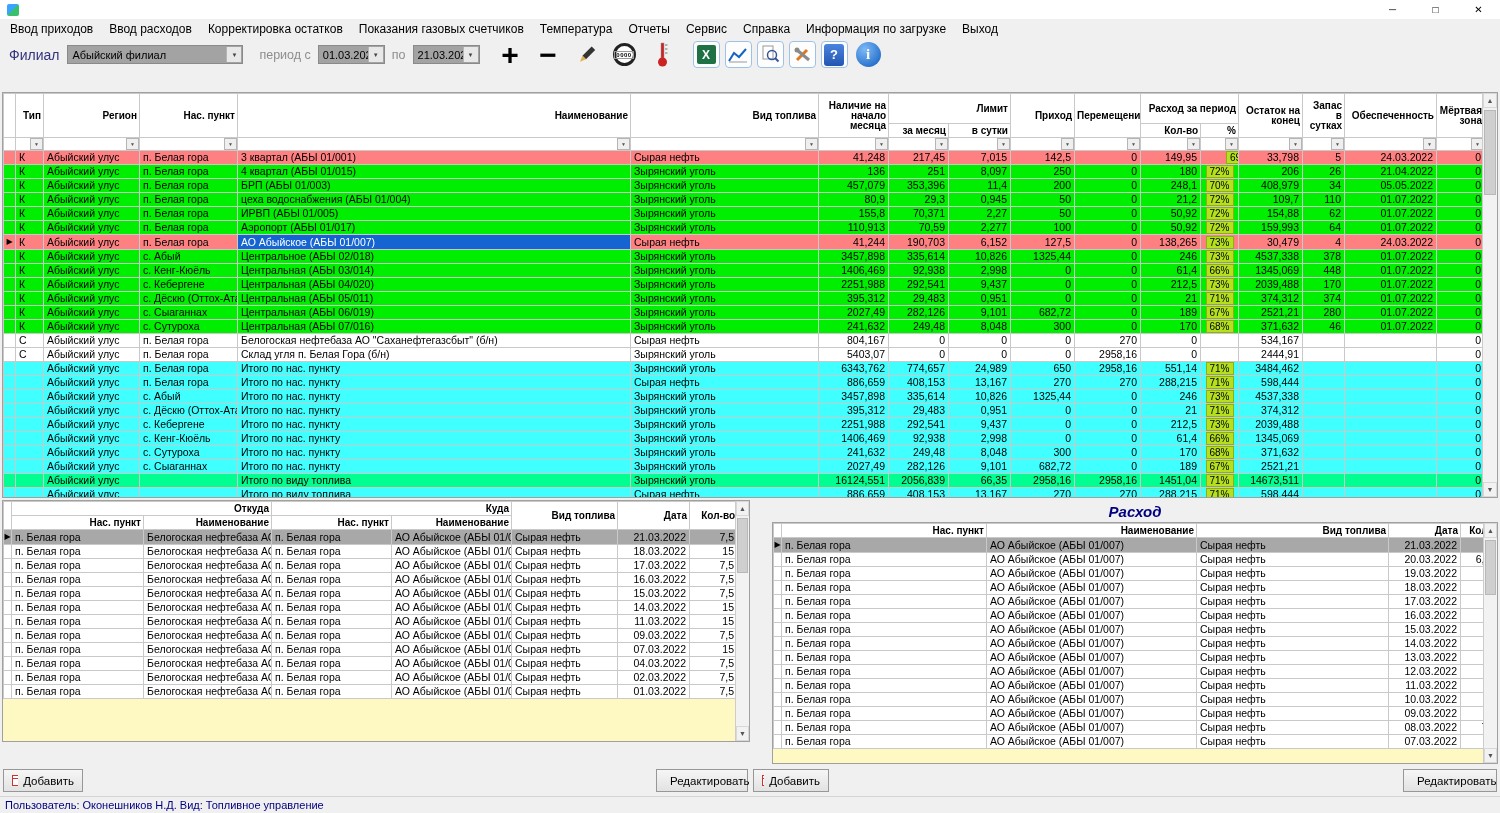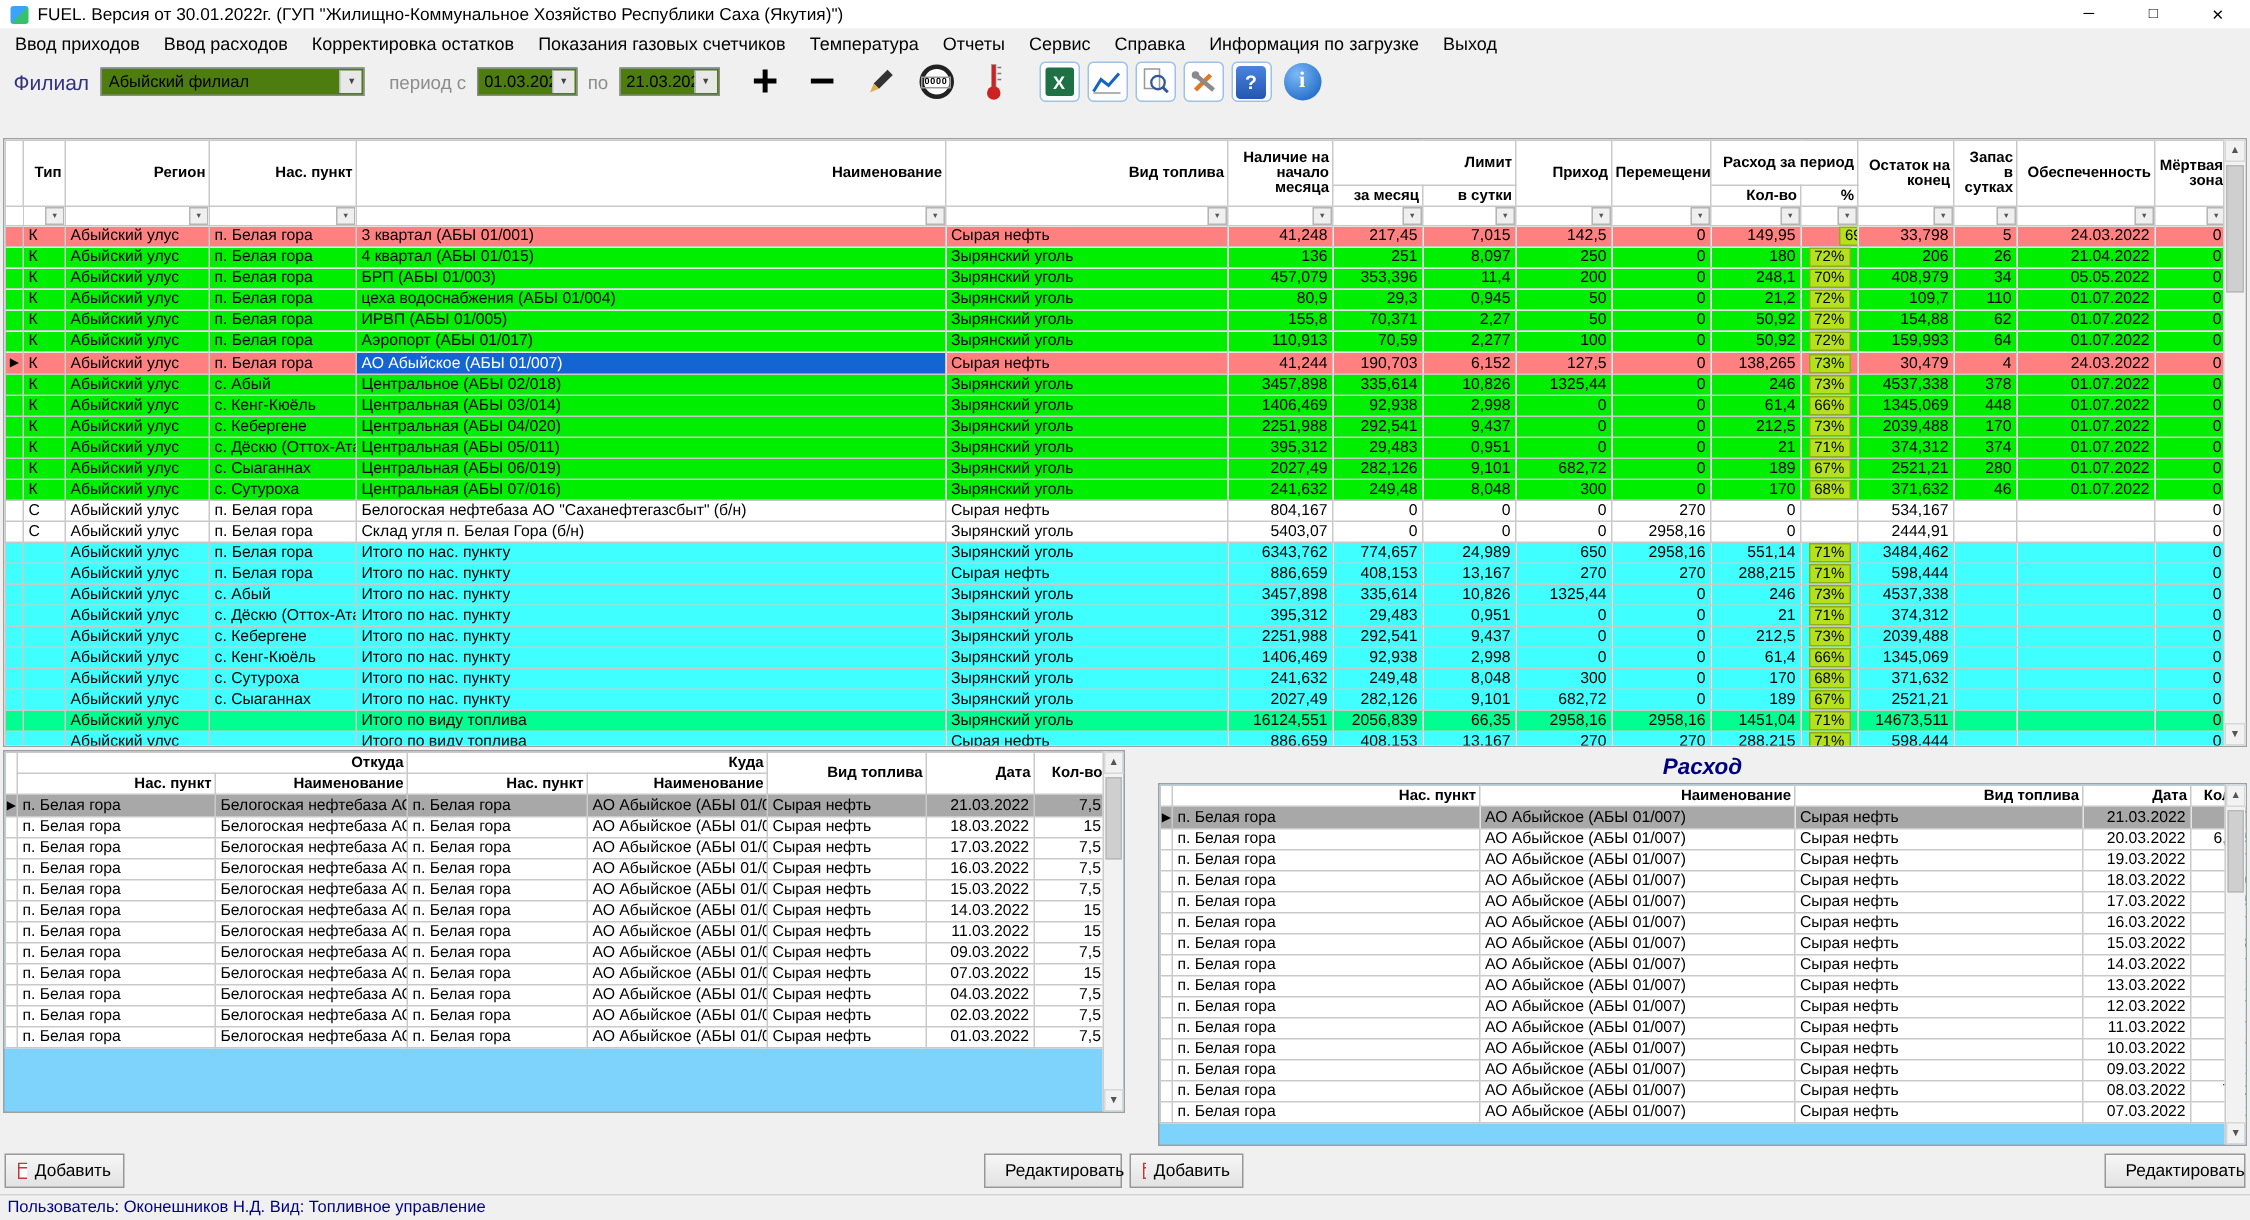"FUEL. Версия от 30.01.2022г. (ГУП" div.apptitle { html: <div>FUEL. Версия от 30.01.2022г. (ГУП "Жилищно-Коммунальное Хозяйство Республики Саха (Якутия)")</div> -> none }
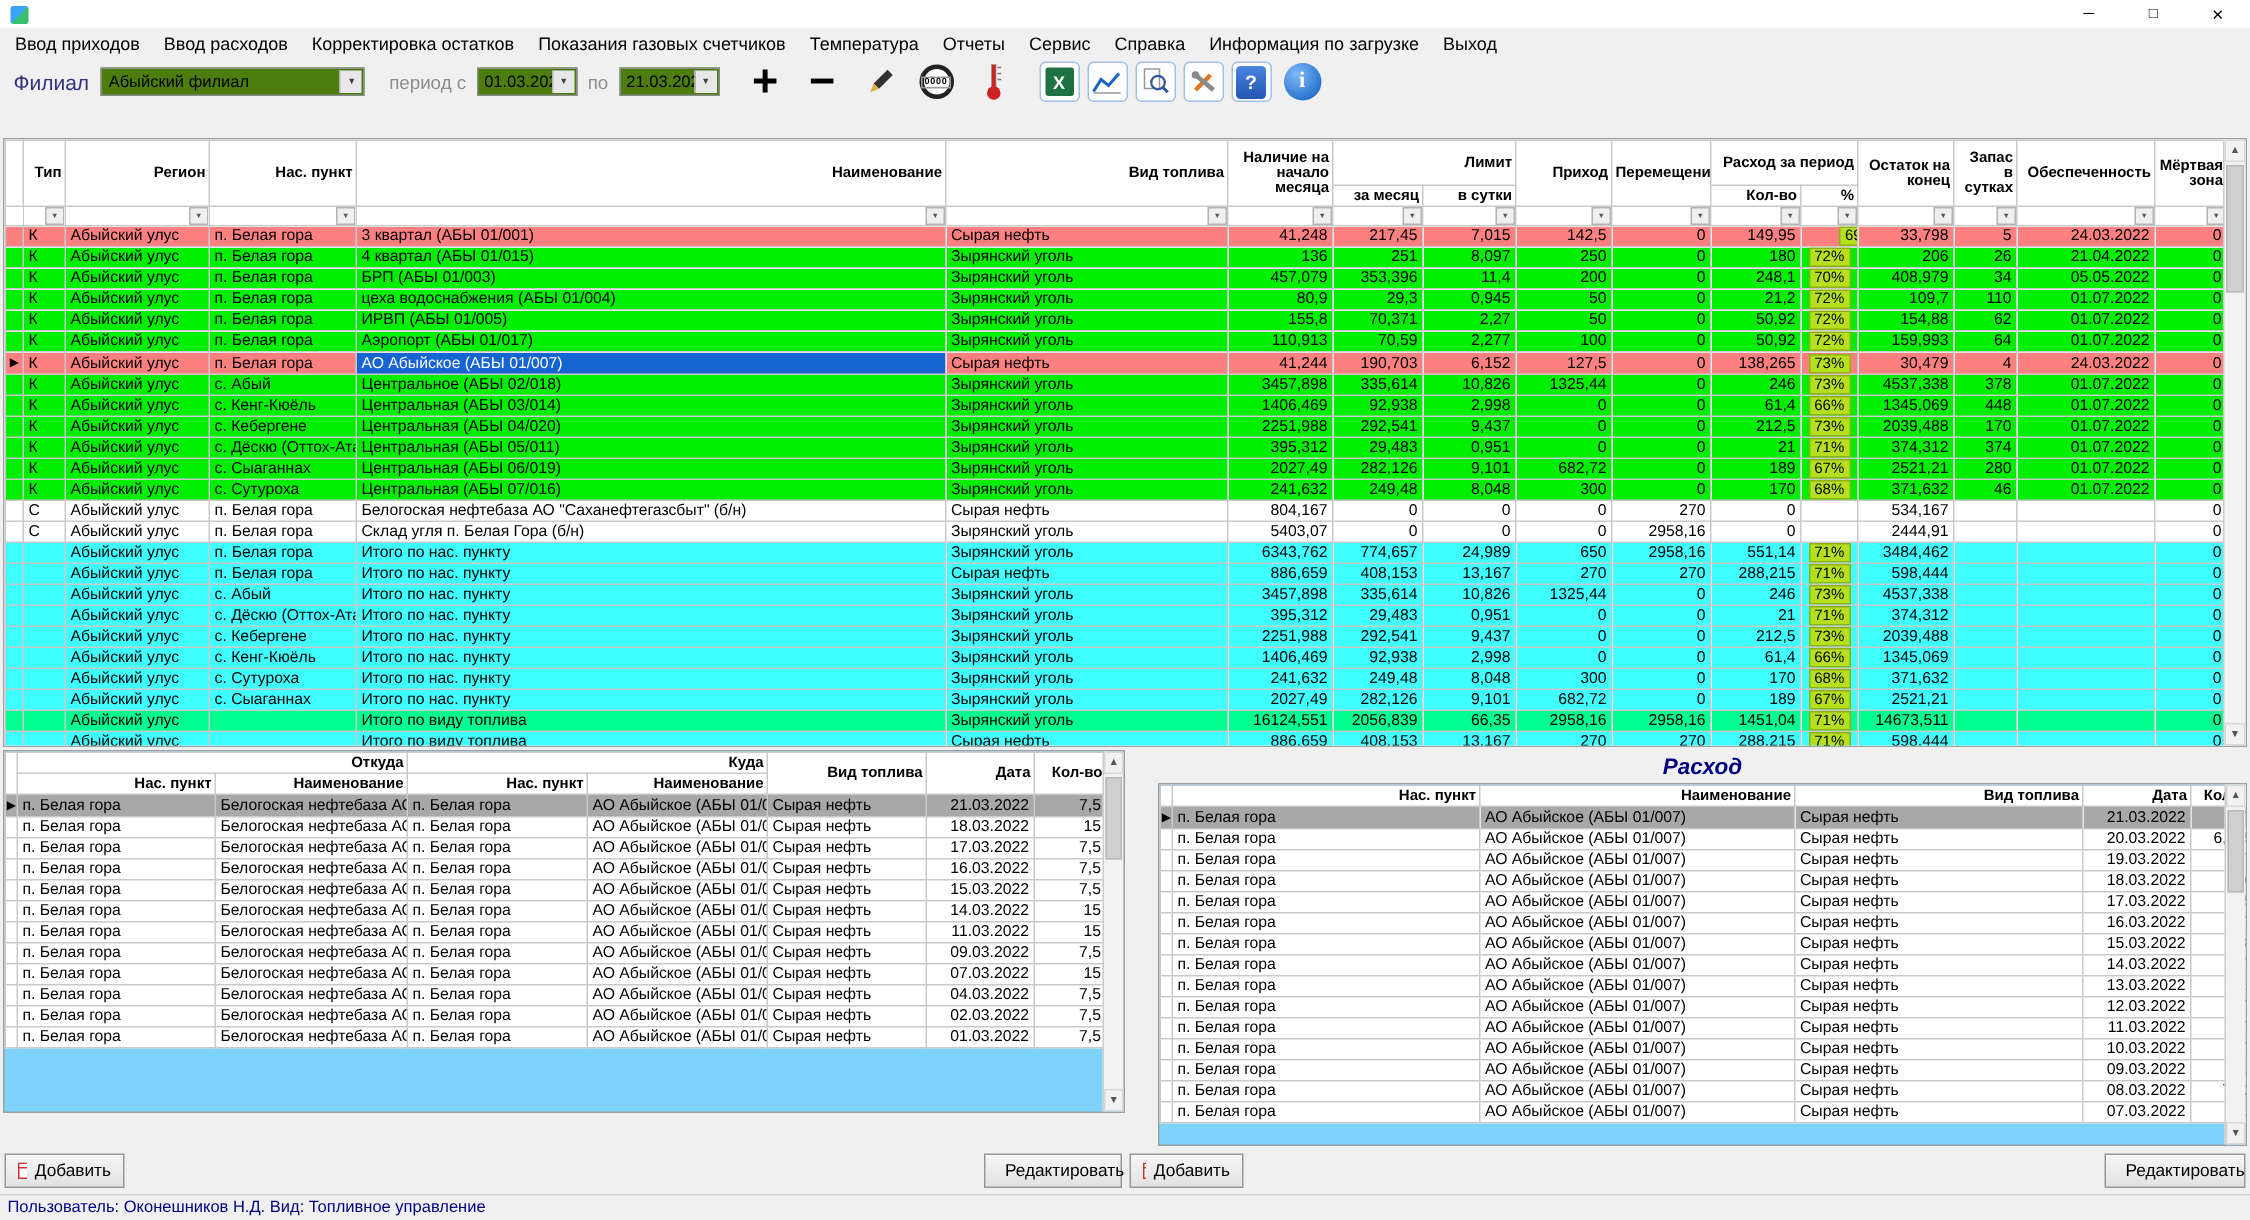"Абыйский филиал" .combo { background: #4d7c0f -> #a3a3a3 }
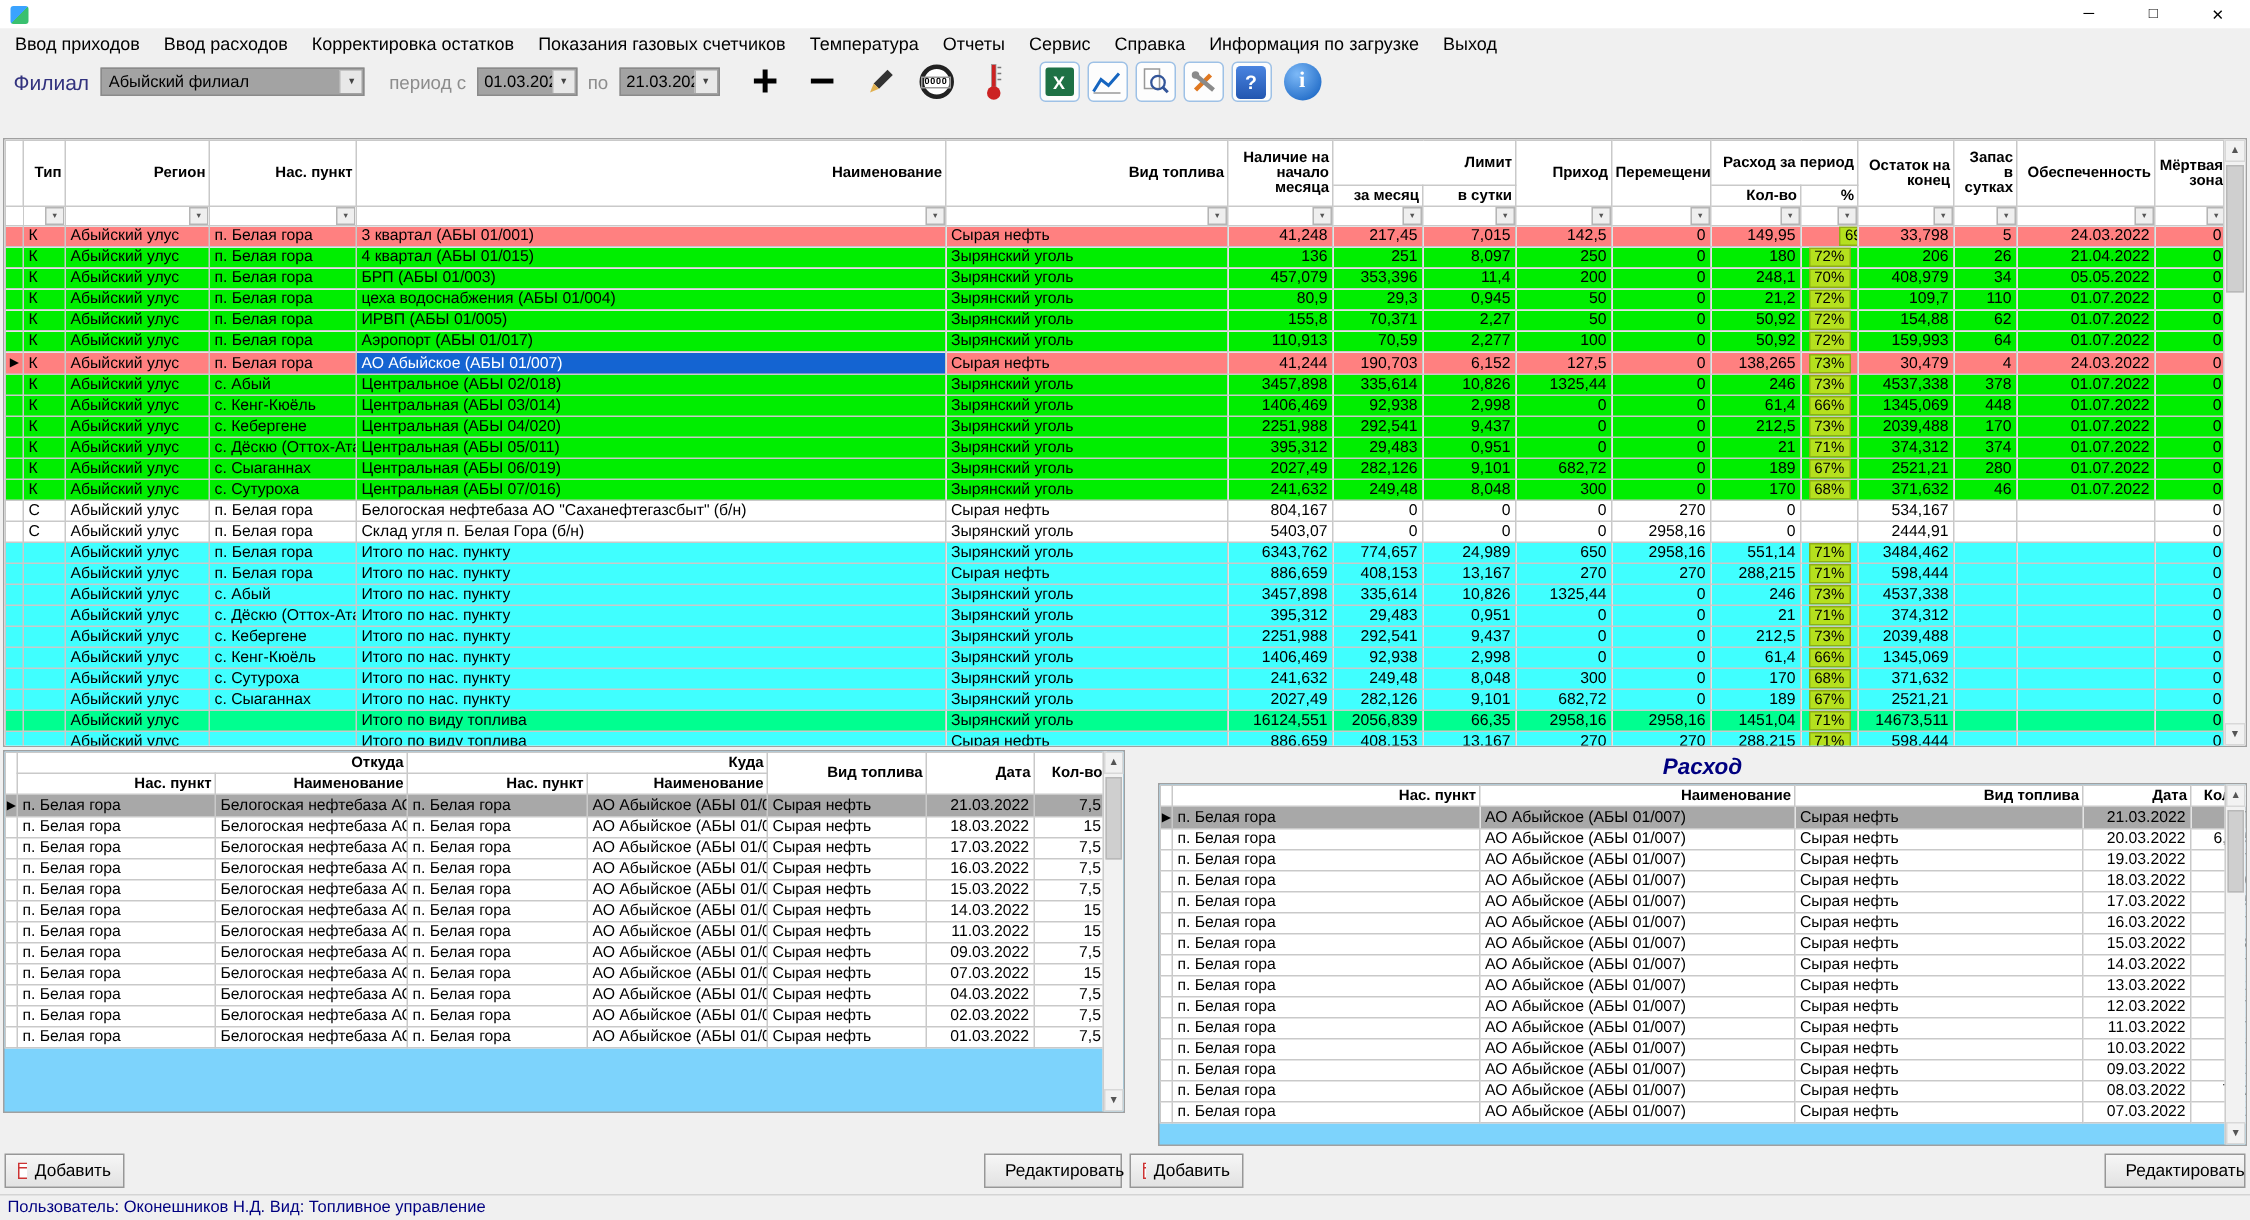"Откуда" .panelwrap { background: #7dd3fc -> #fef9c3 }
